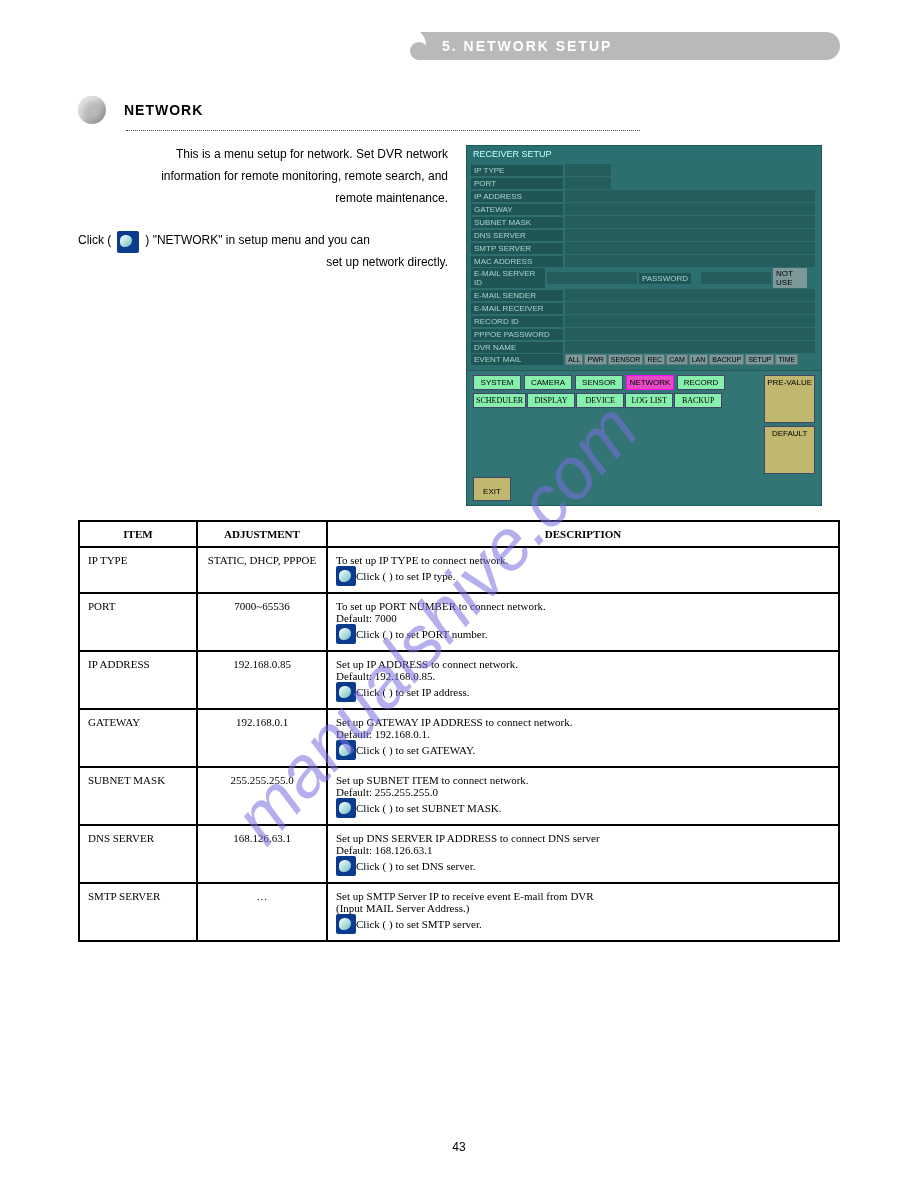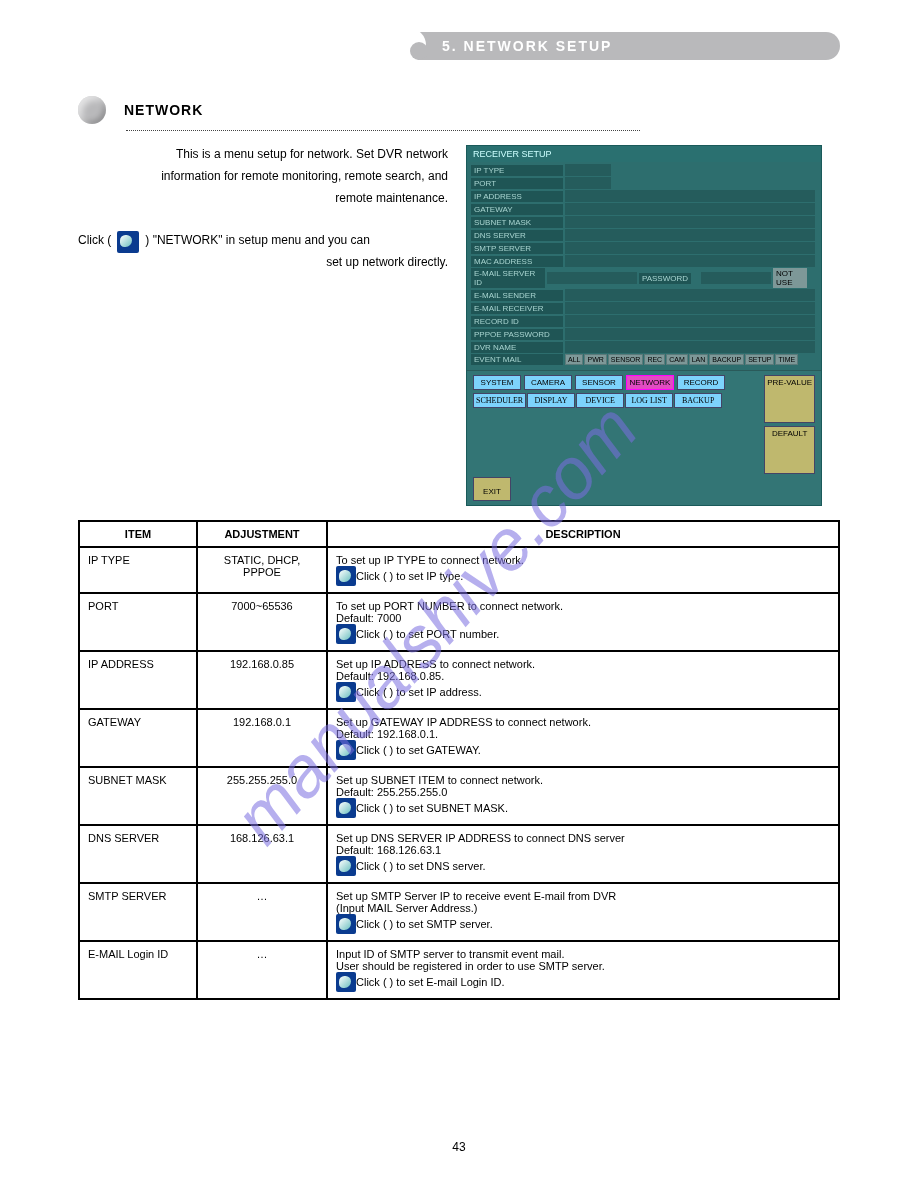"SYSTEM" .ss-nbtn { background: #7dd3fc -> #86efac }
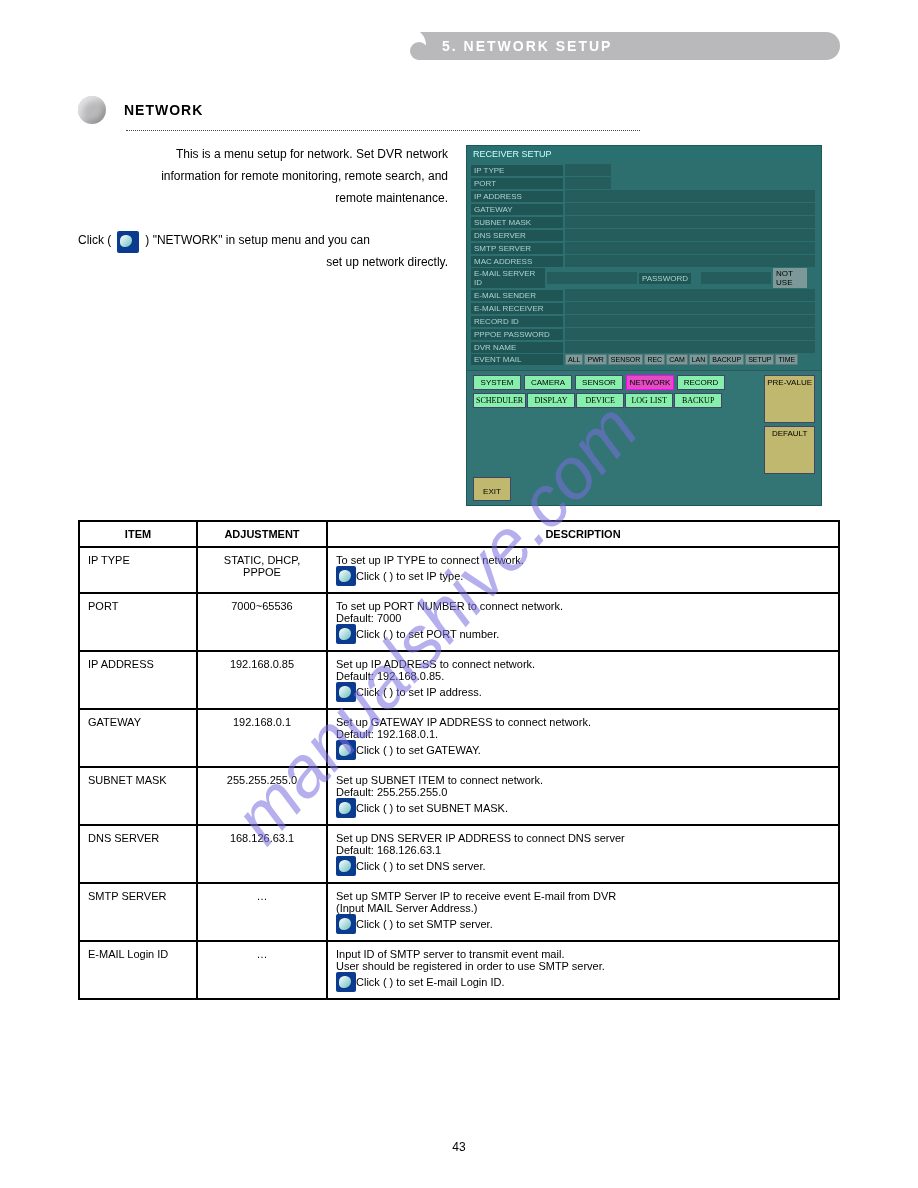"ITEM" table.main th, table.main td { font-family: none -> Liberation Serif, serif }
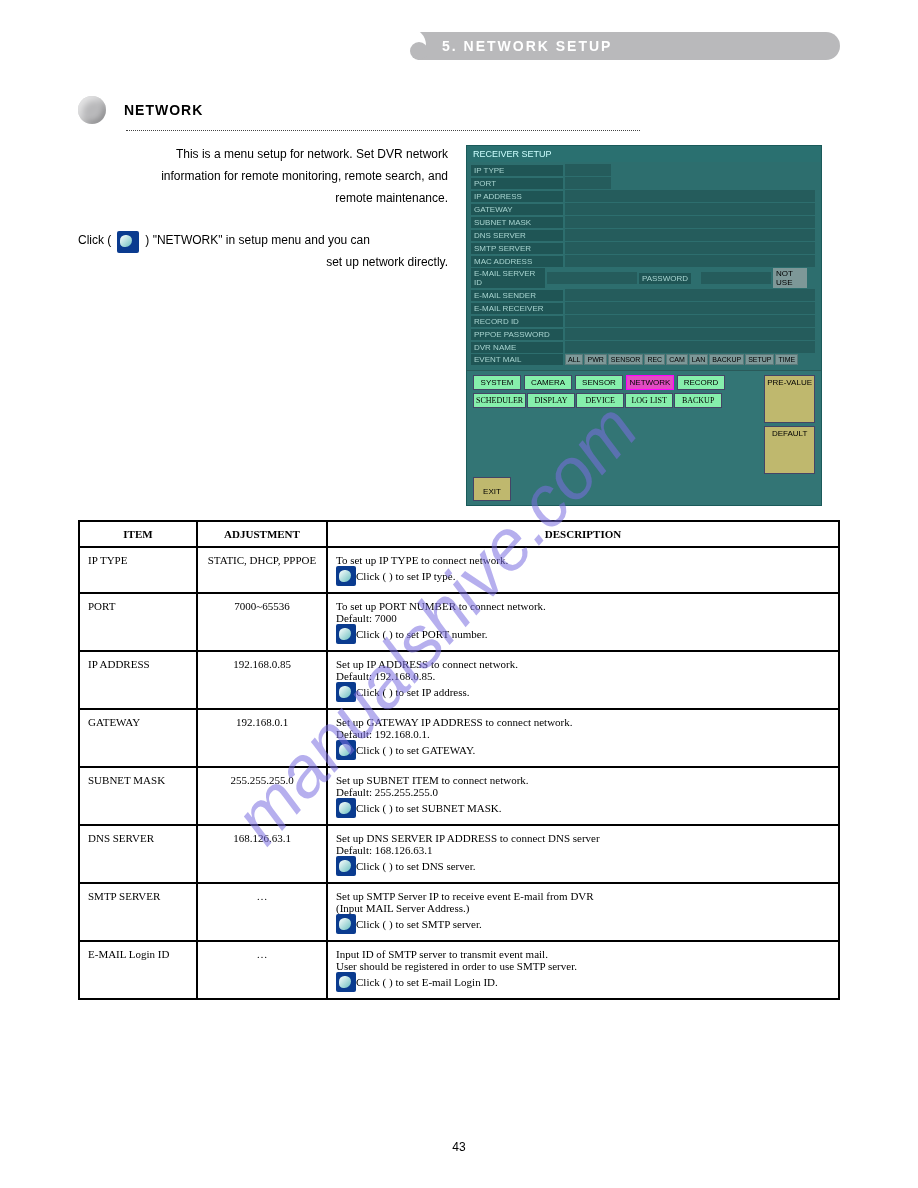"E-MAIL Login ID" tr { html: <tr> <td>E-MAIL Login ID</td> <td>…</td> <td> <div>Input ID of SMTP server to transmit event mail.</div> <div>User should be registered in order to use SMTP server.</div> <div> <span></span> <span>Click ( ) to set E-mail Login ID.</span> </div> </td> </tr> -> none }
